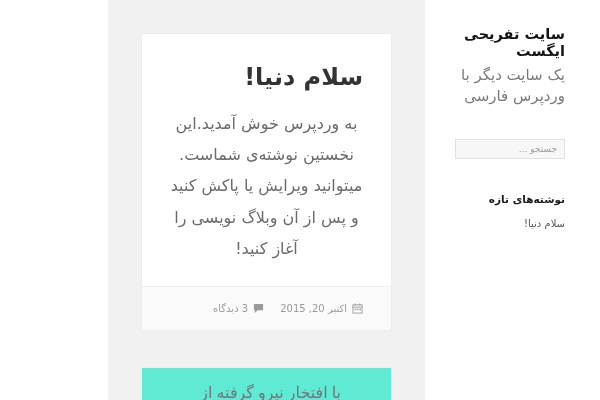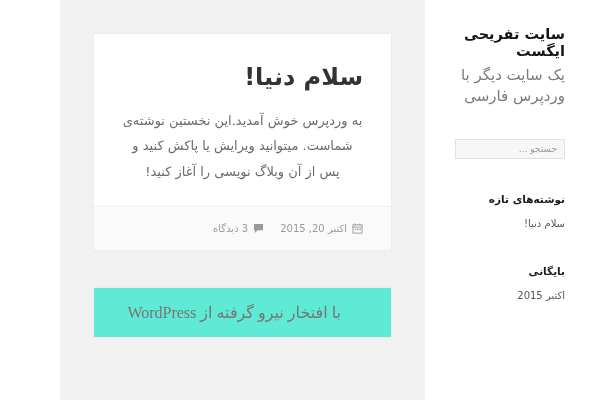"سایت تفریحی ایگست" .page { width: 540px -> 492px }
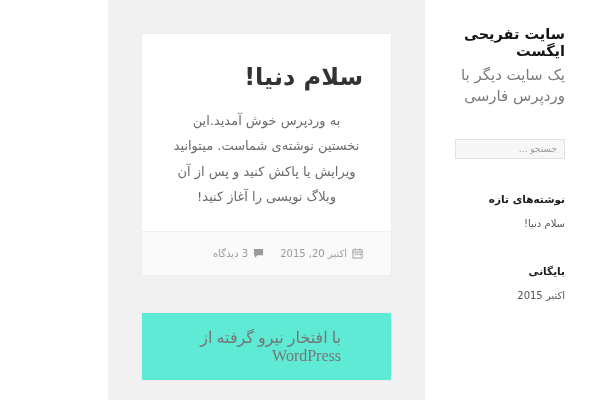"به وردپرس خوش آمدید.این نخستین" .post-body { font-size: 13px -> 16px }
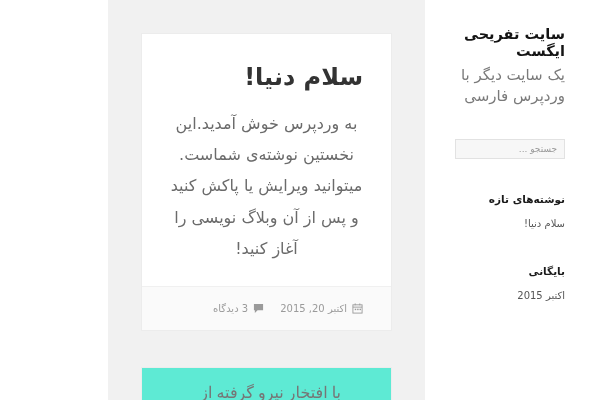"بایگانی" div.widget { html: <div> <div>بایگانی</div> <span>اکتبر 2015</span> </div> -> none }
